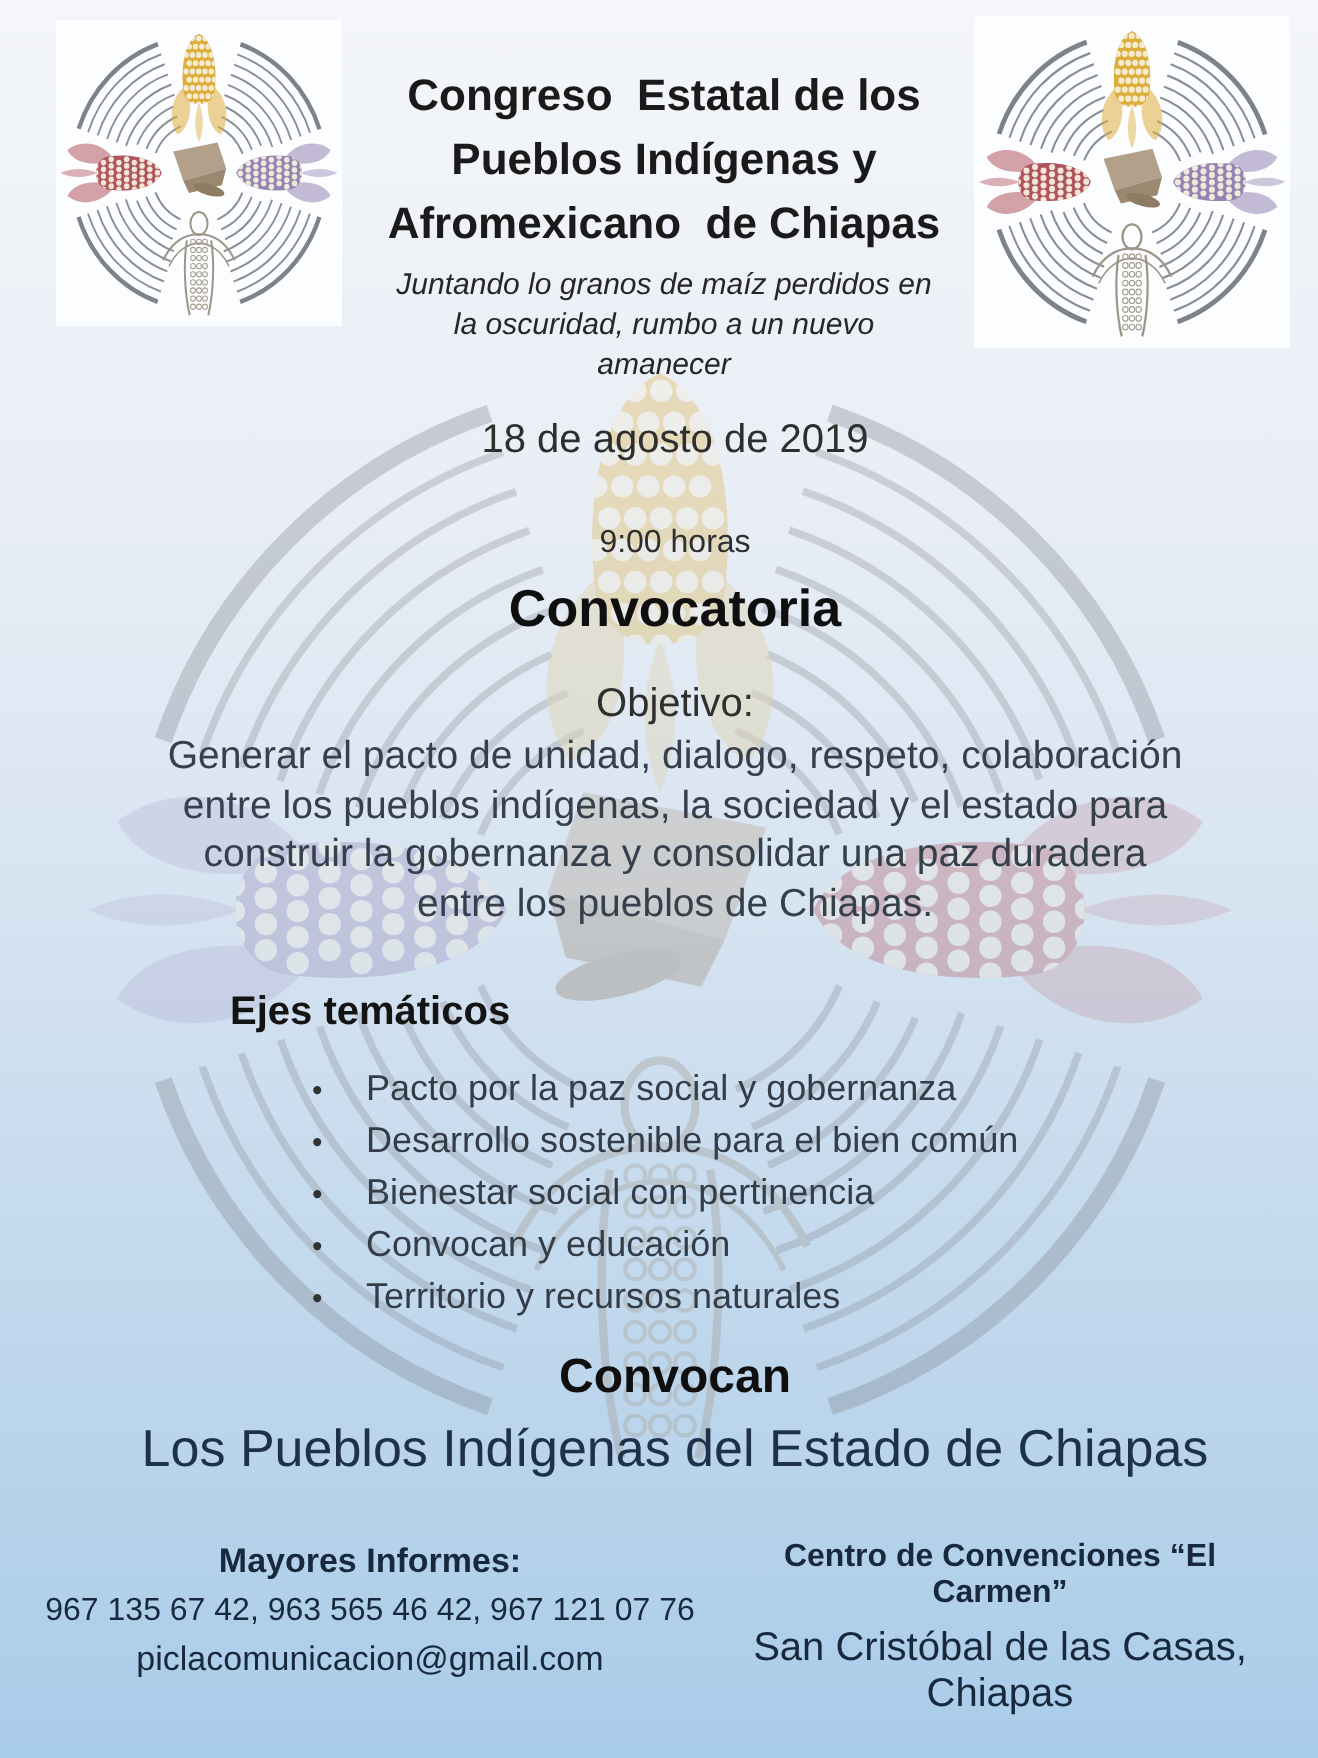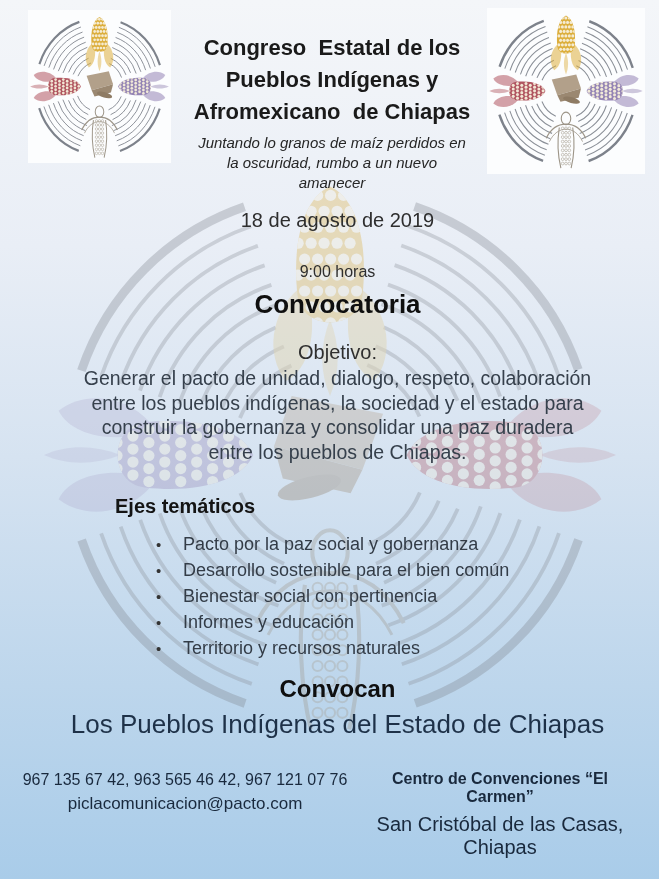"Informes y educación" span.theme-text { text: Informes -> Convocan }
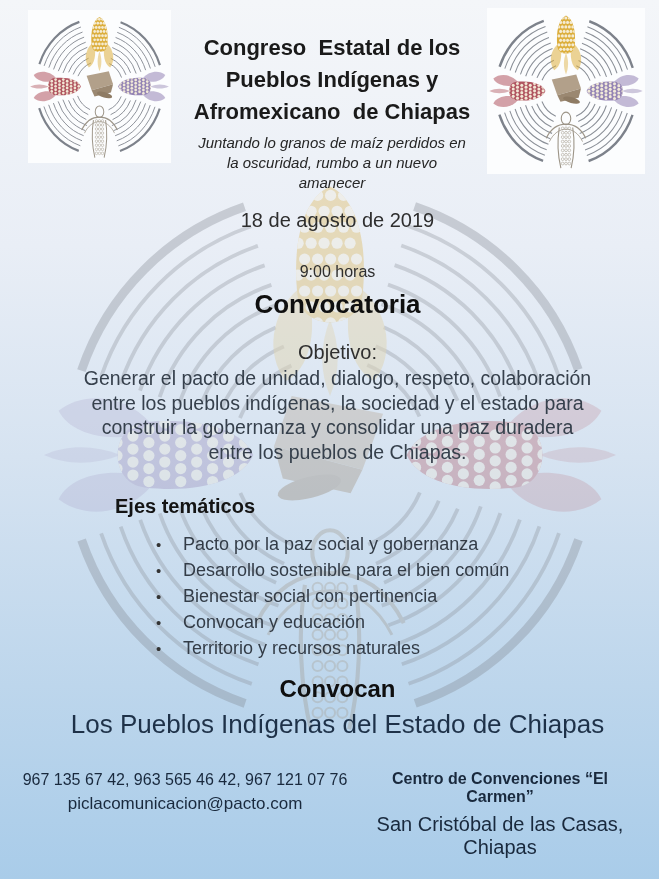"Mayores Informes:" div.contact-heading { html: none -> <div>Mayores Informes:</div> }
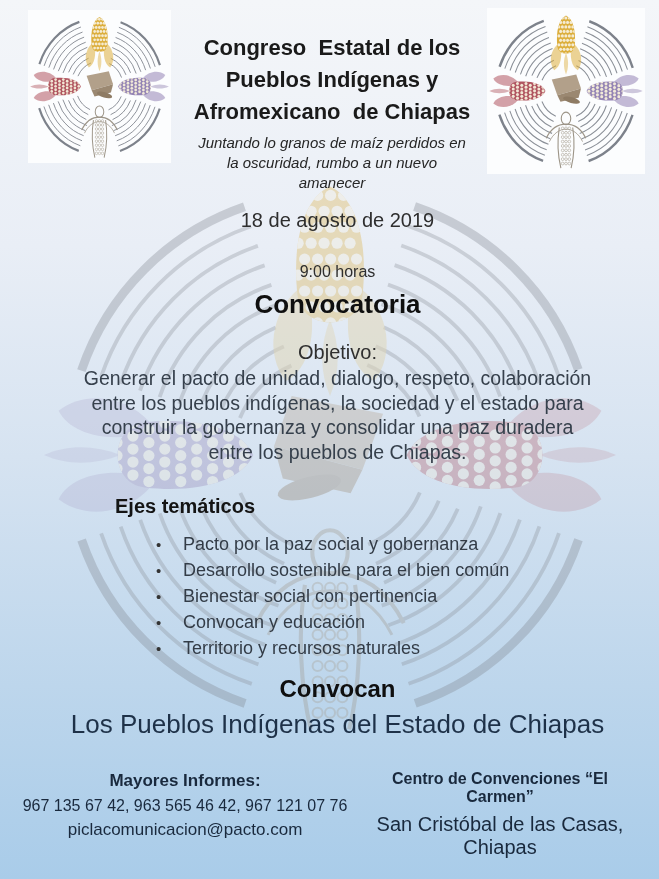"piclacomunicacion@pacto.com" div.email { text: piclacomunicacion@pacto.com -> piclacomunicacion@gmail.com }
